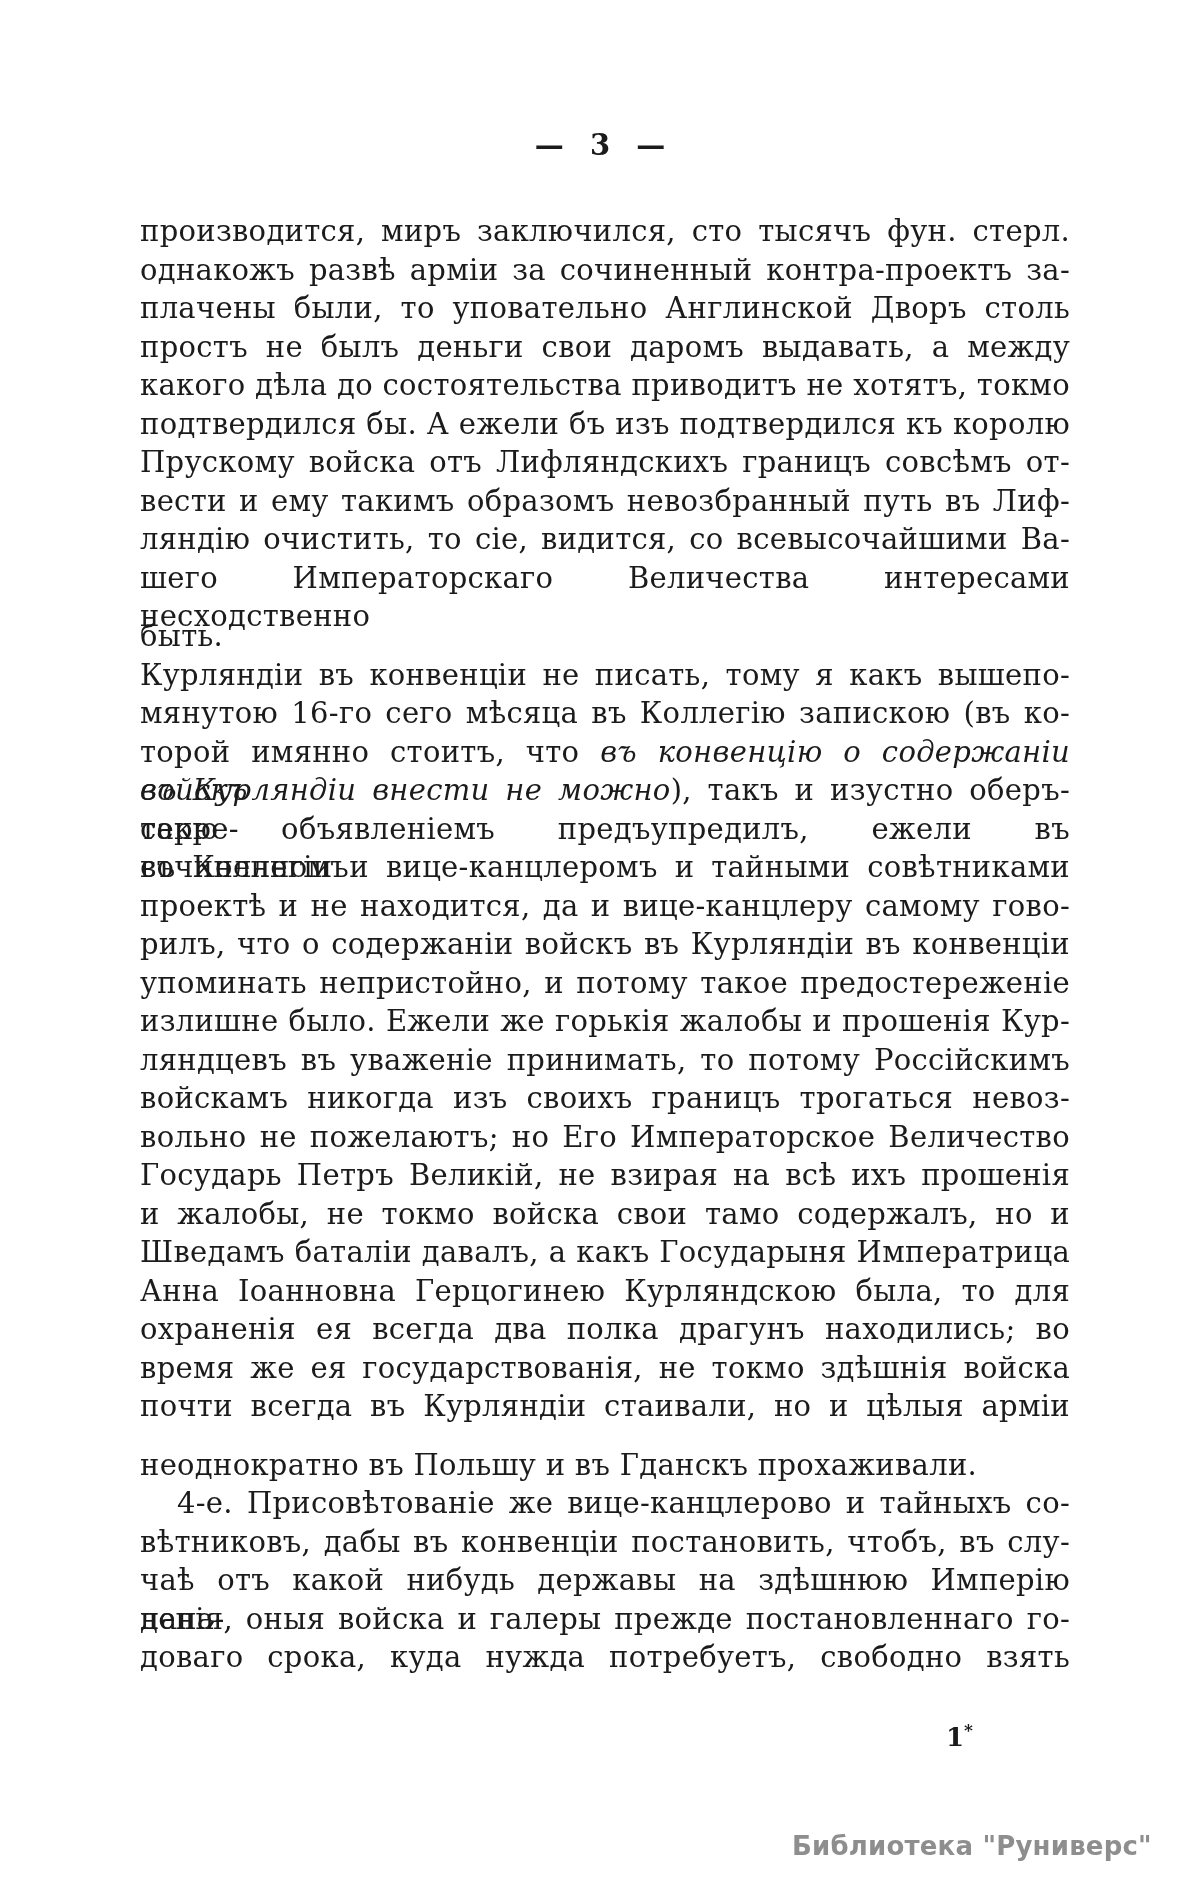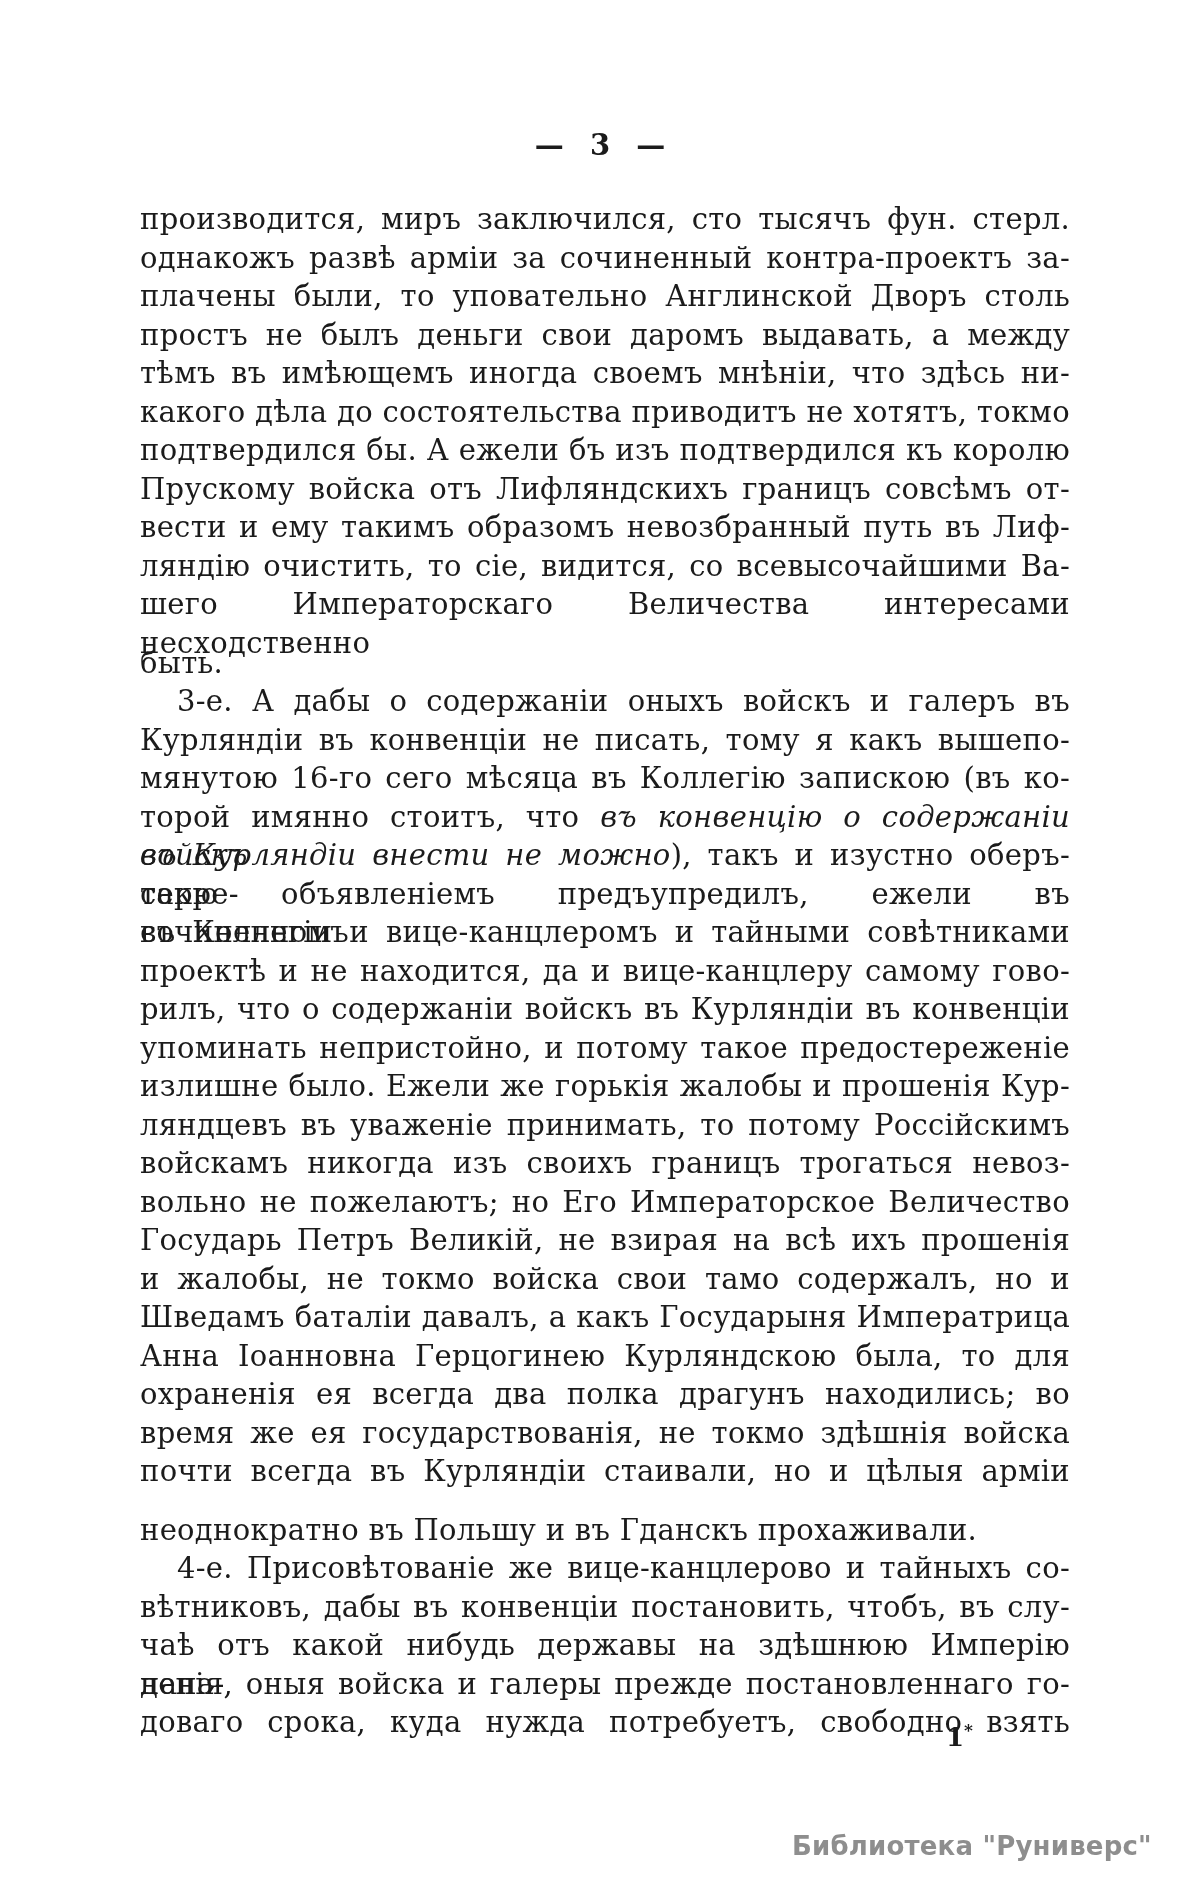"производится, миръ заключился, сто" .body-text { top: 200px -> 212px }
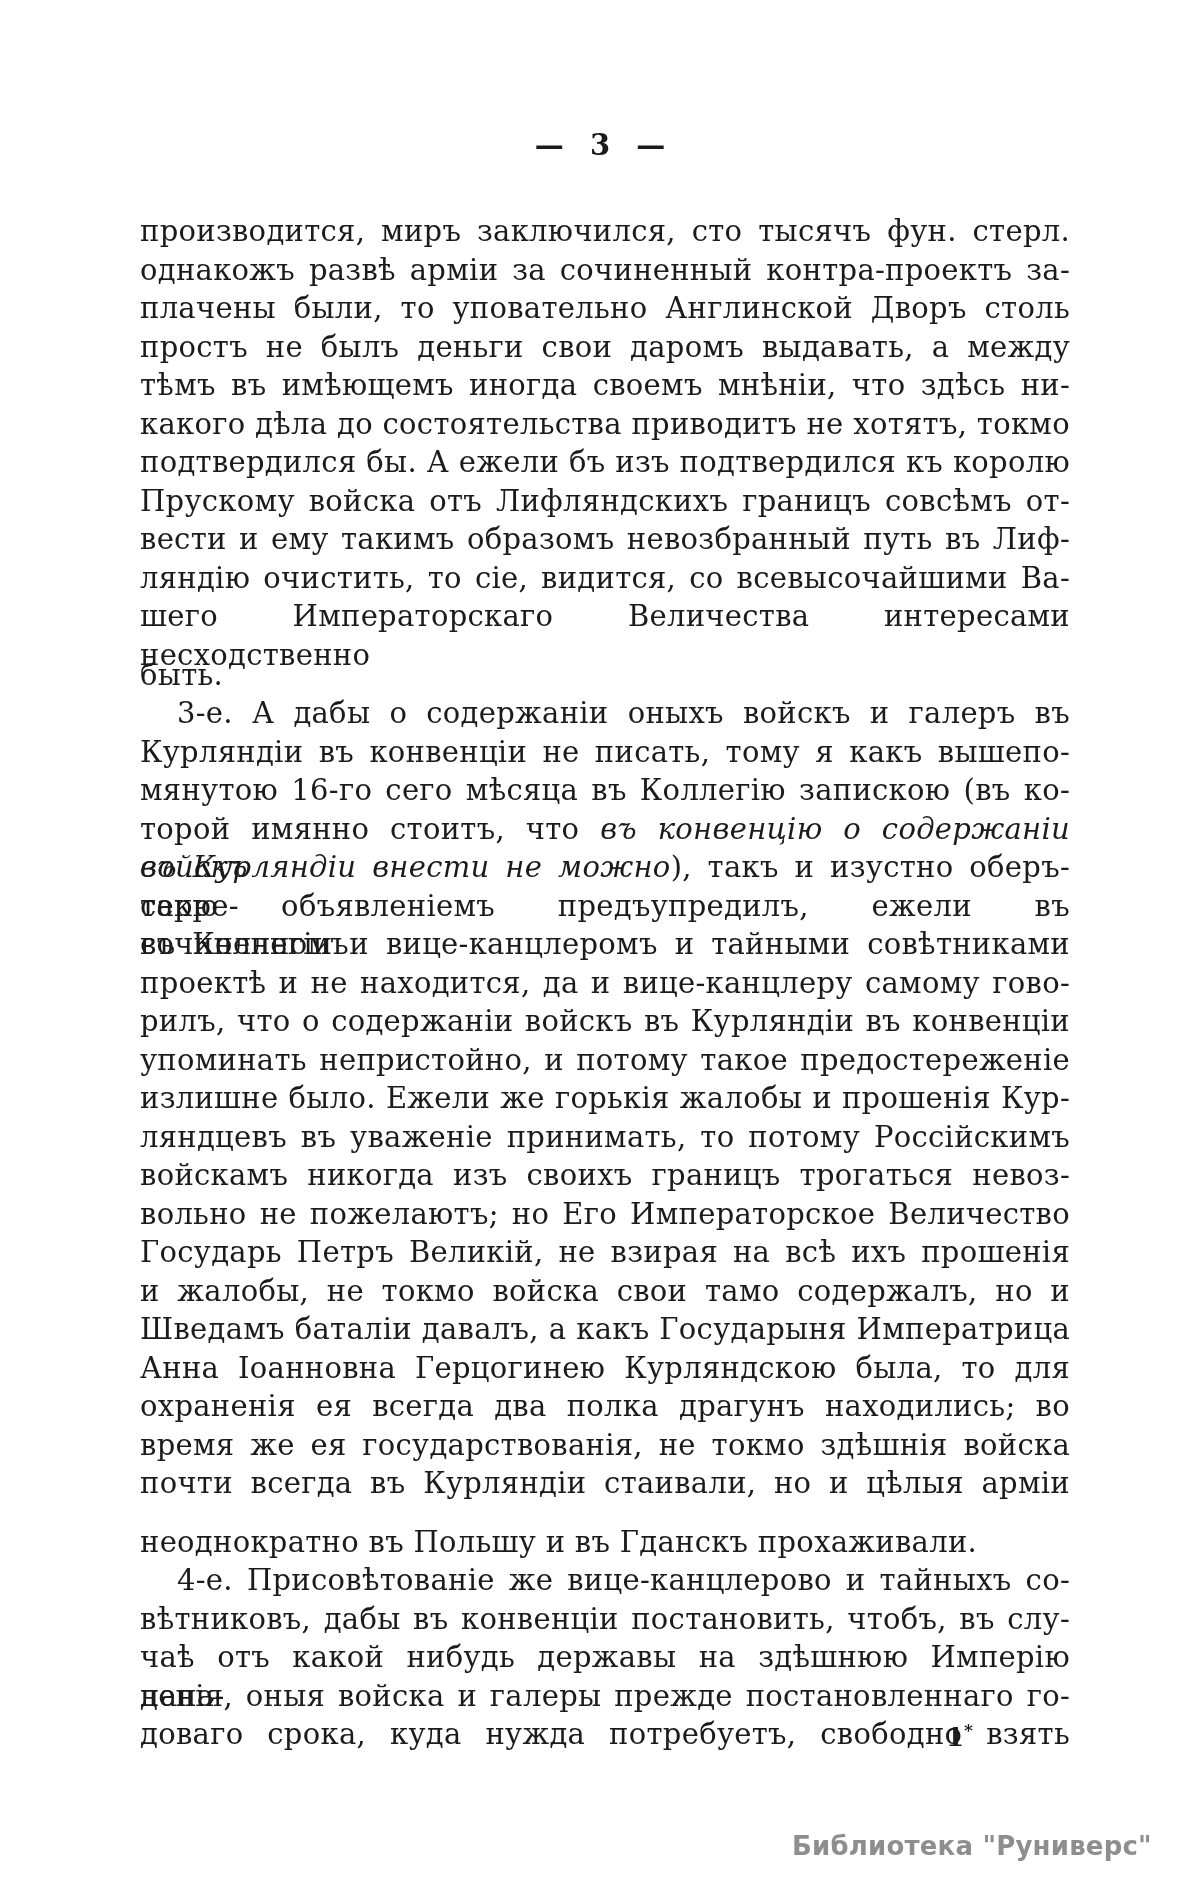"тѣмъ въ имѣющемъ иногда своемъ" div.line { html: <div><span>тѣмъ въ имѣющемъ иногда своемъ мнѣніи, что здѣсь ни-</span></div> -> none }
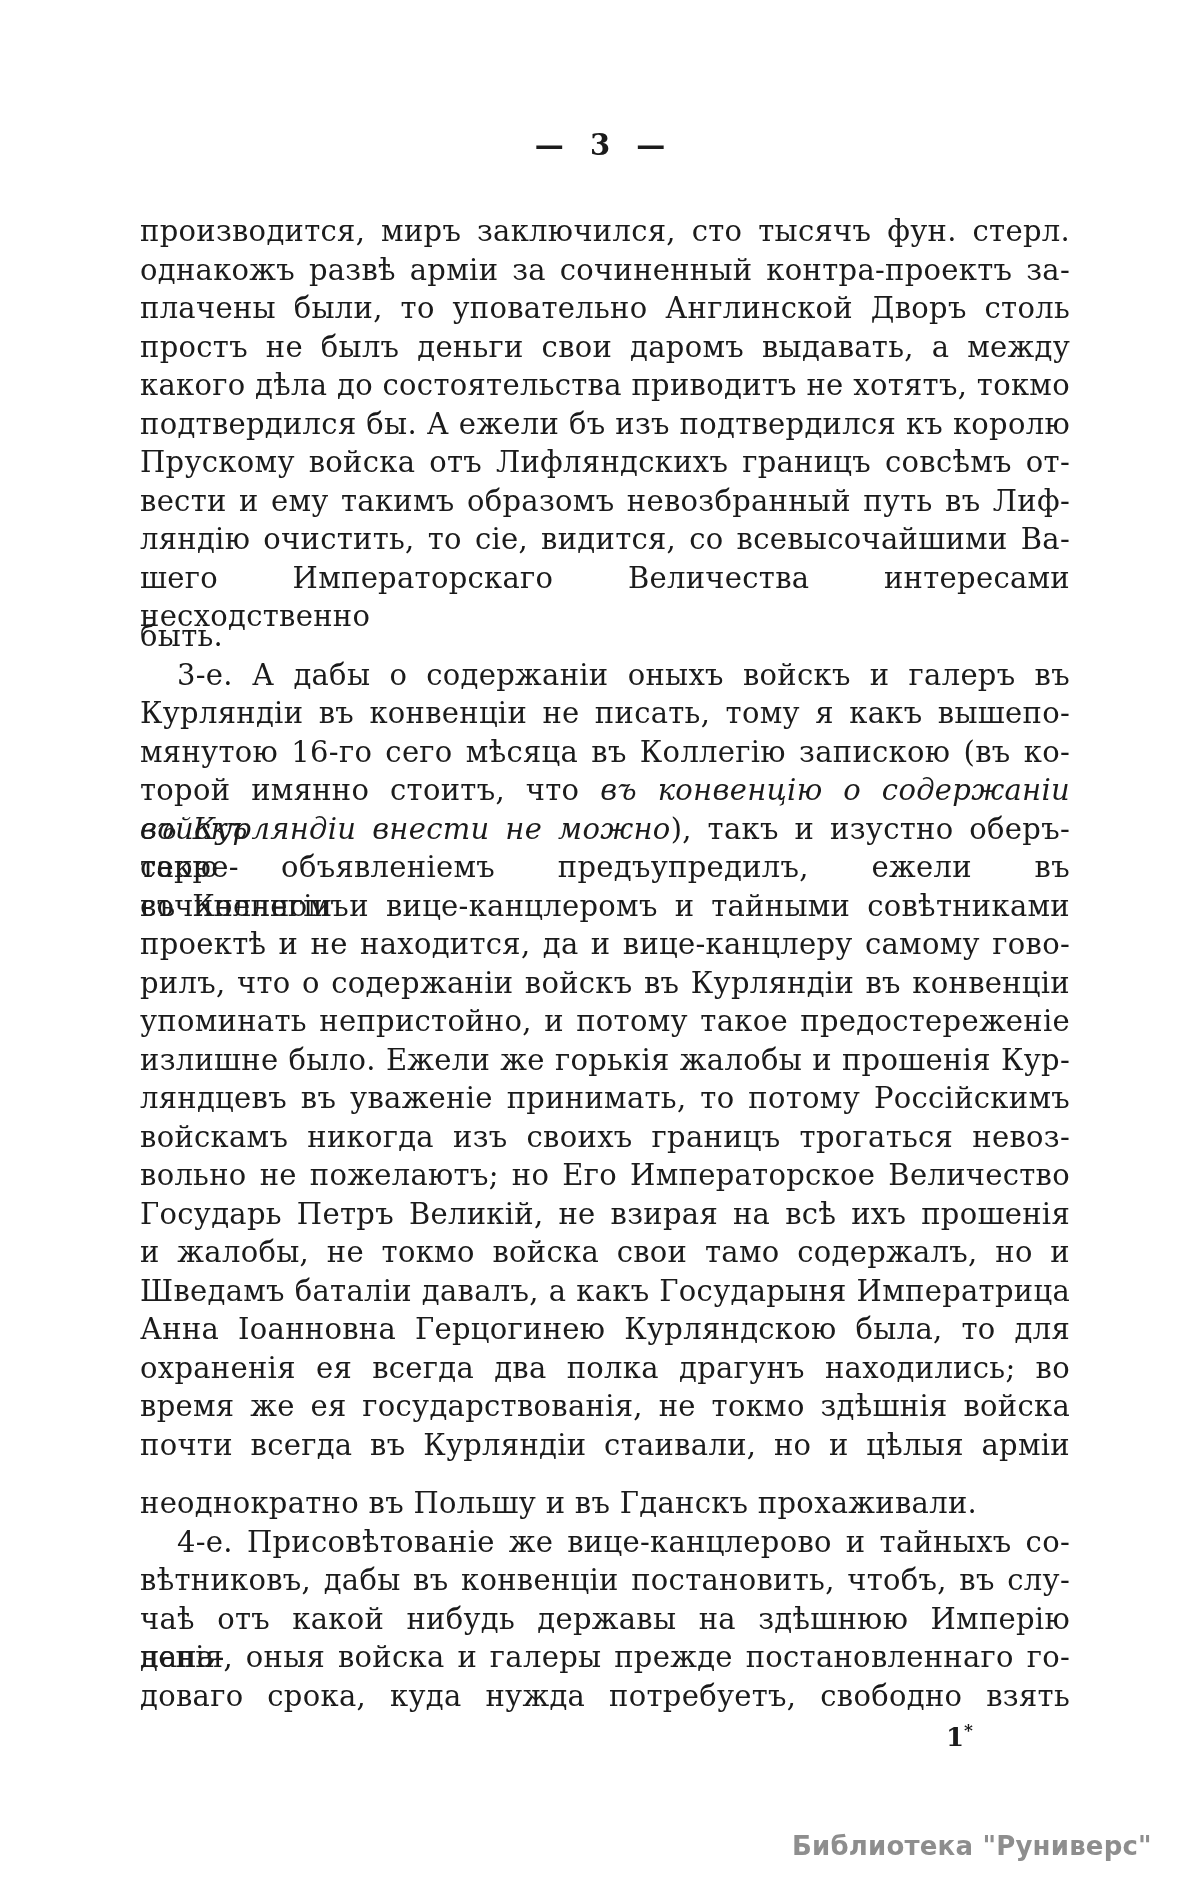"3-е. А дабы о содержаніи" div.line { html: <div><span>3-е. А дабы о содержаніи оныхъ войскъ и галеръ въ</span></div> -> none }
